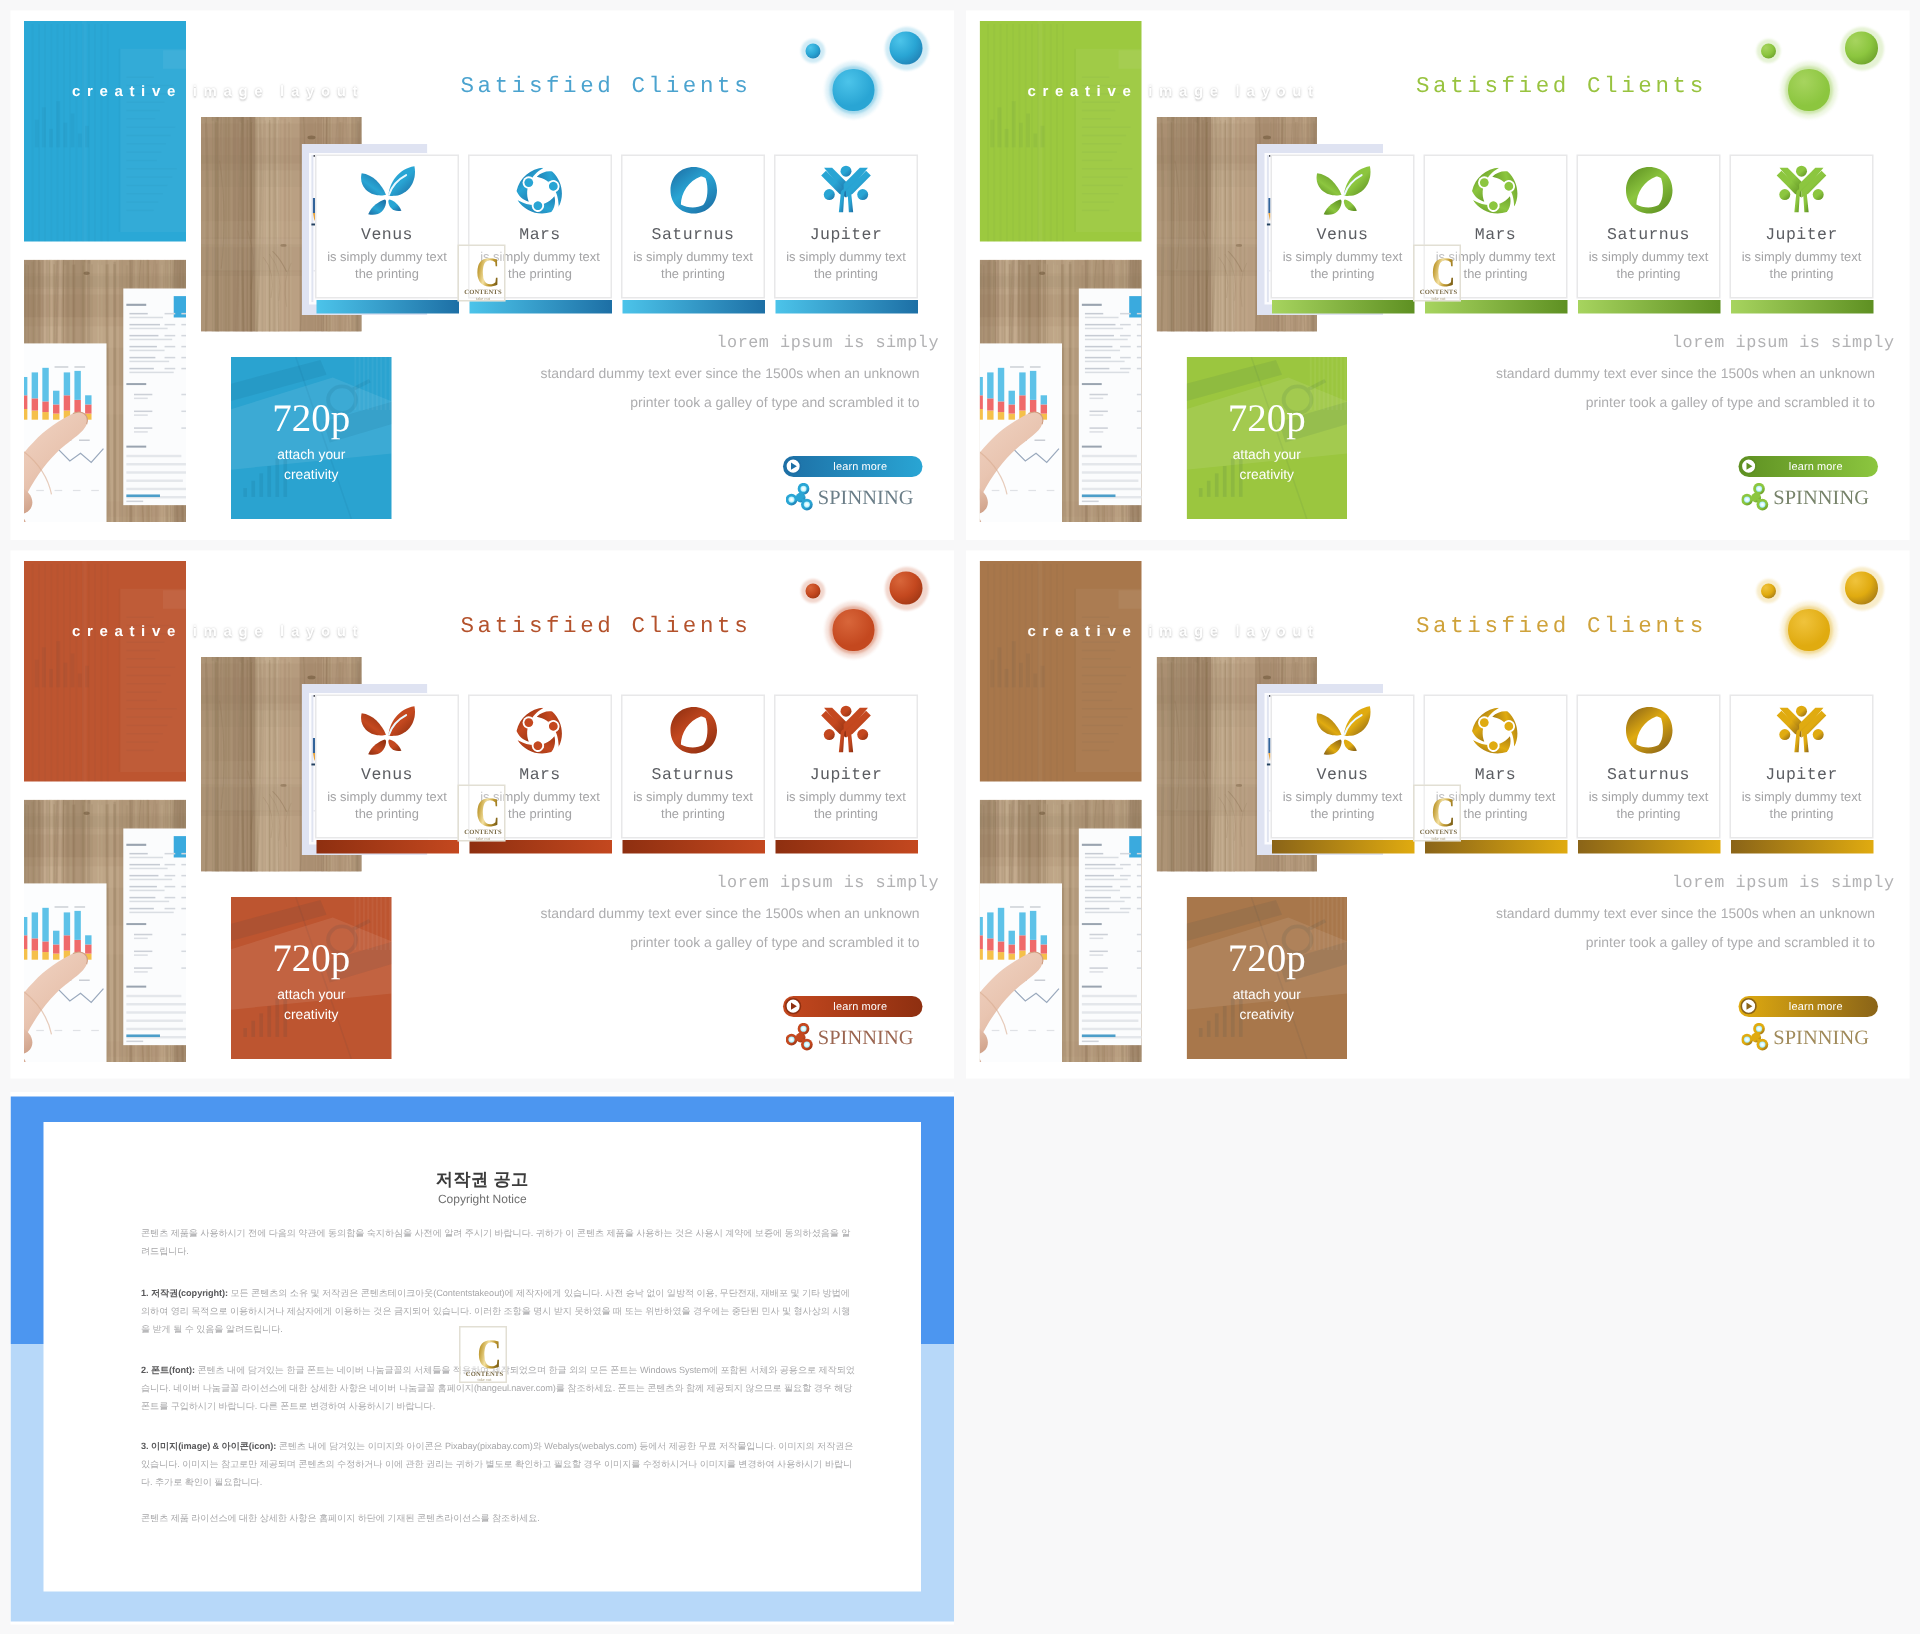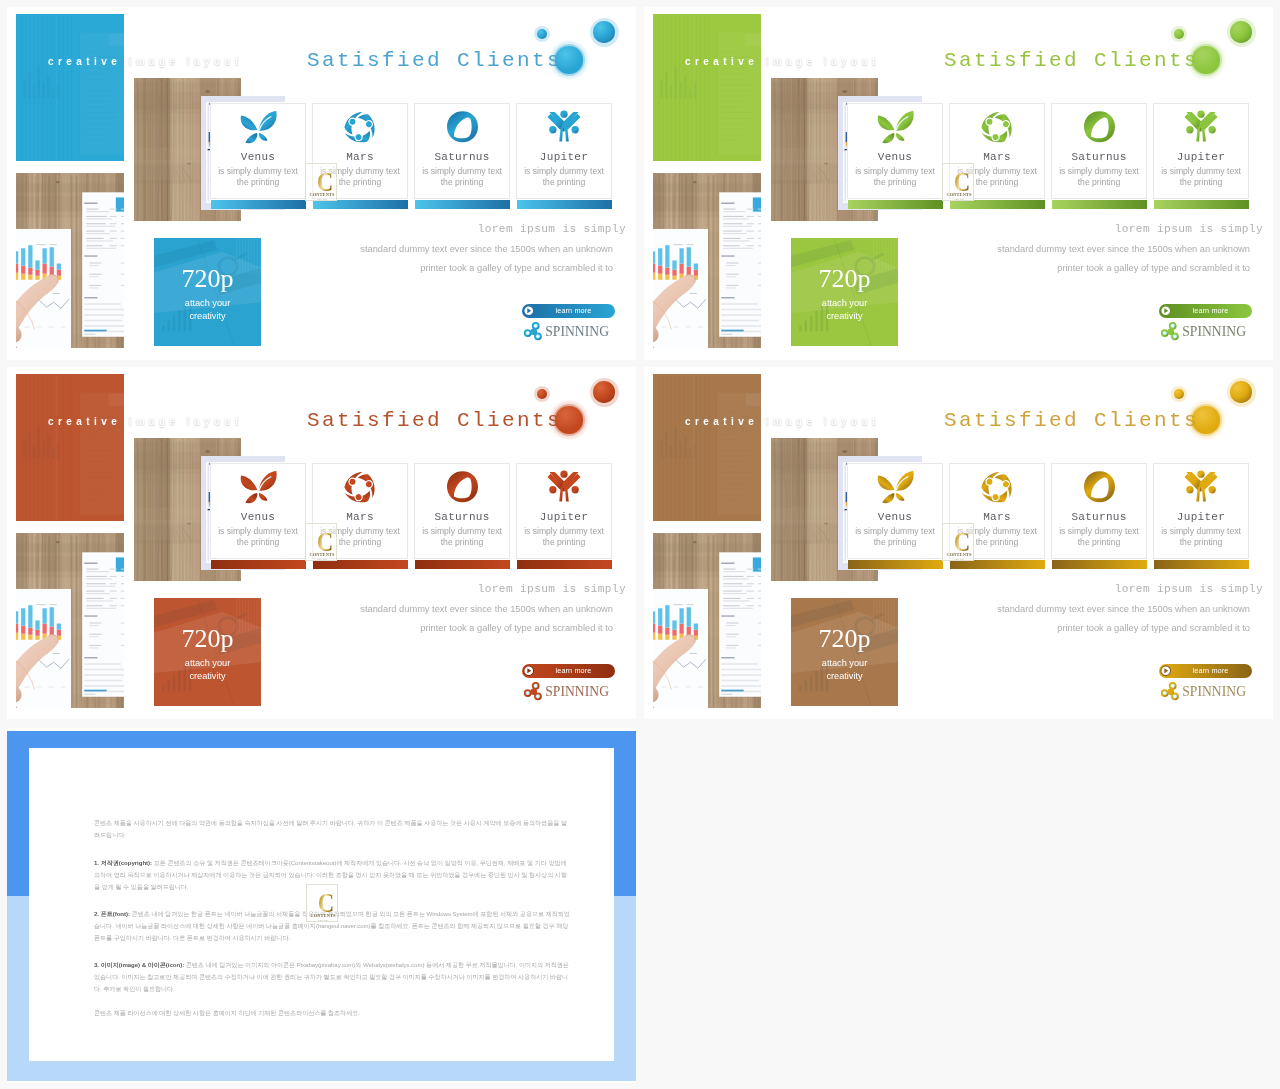"Satisfied Clients" .title { font-size: 21px -> 15px }
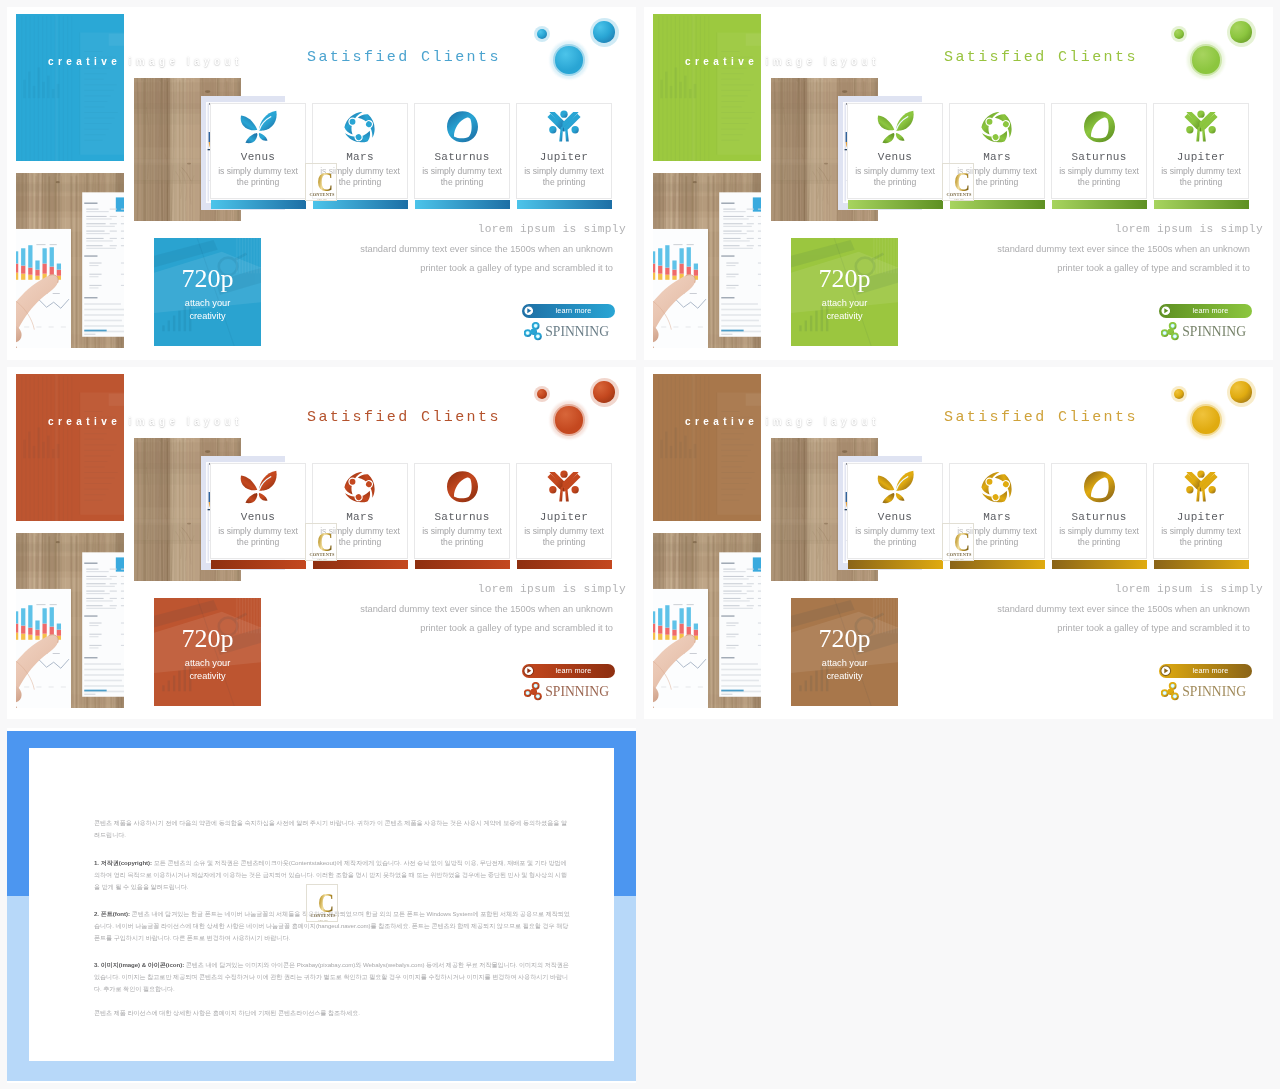"저작권 공고" div.cp-t1 { html: none -> <div>저작권 공고</div> }
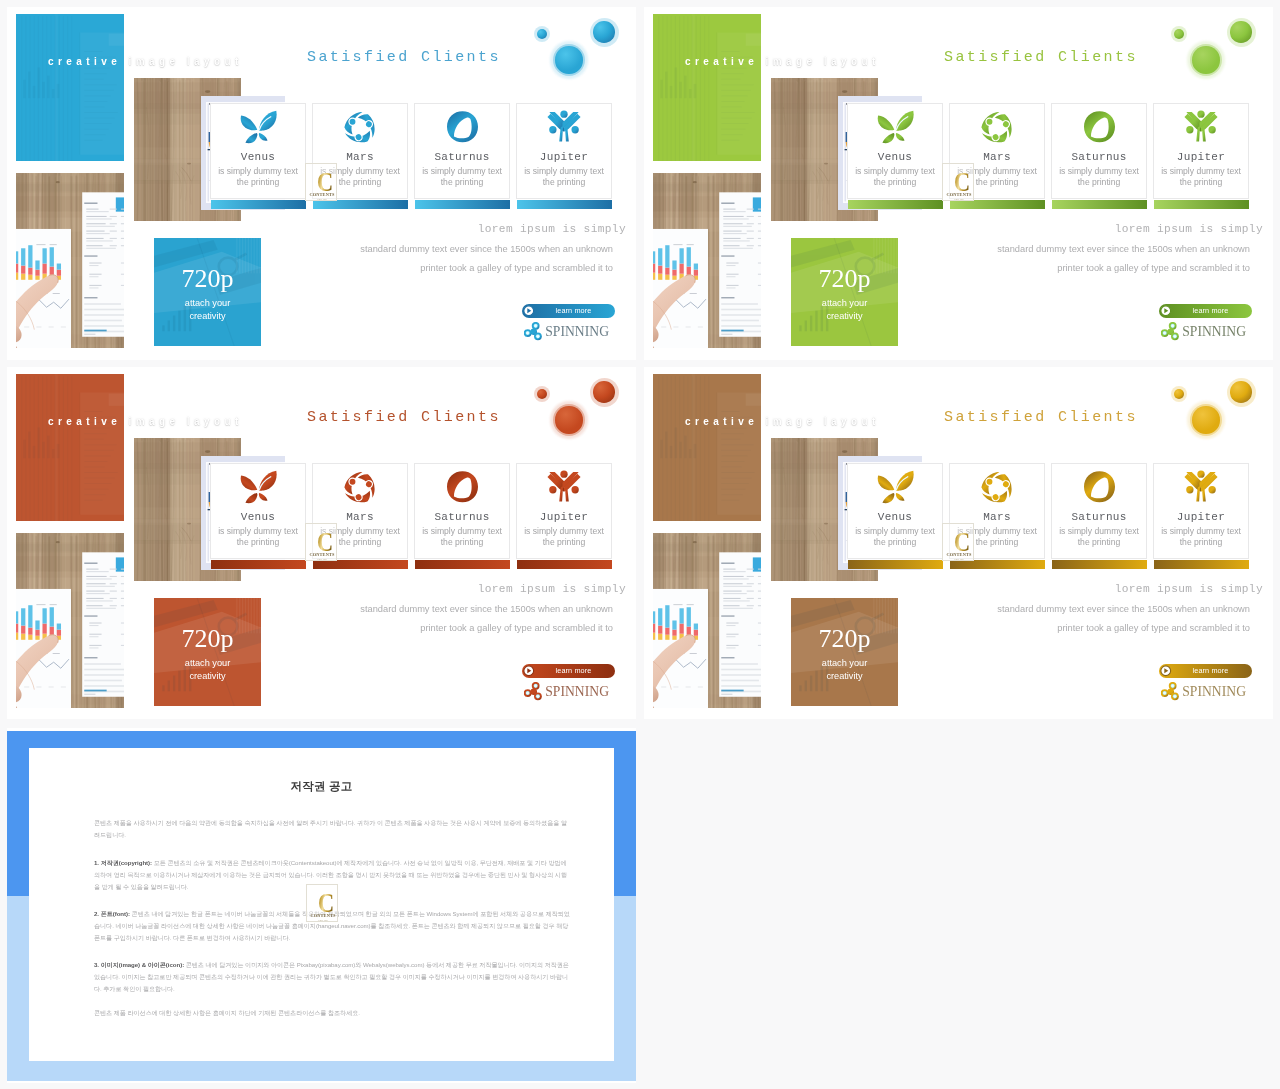"Copyright Notice" div.cp-t2 { html: none -> <div>Copyright Notice</div> }
